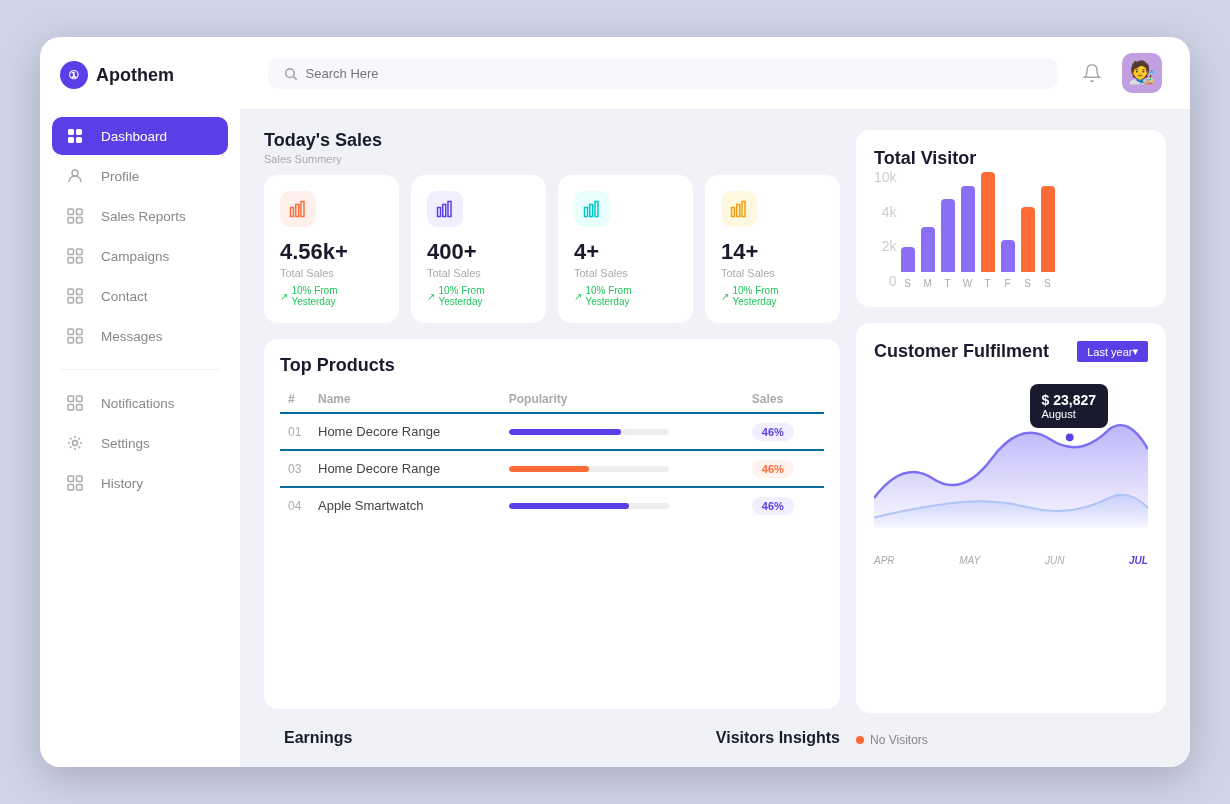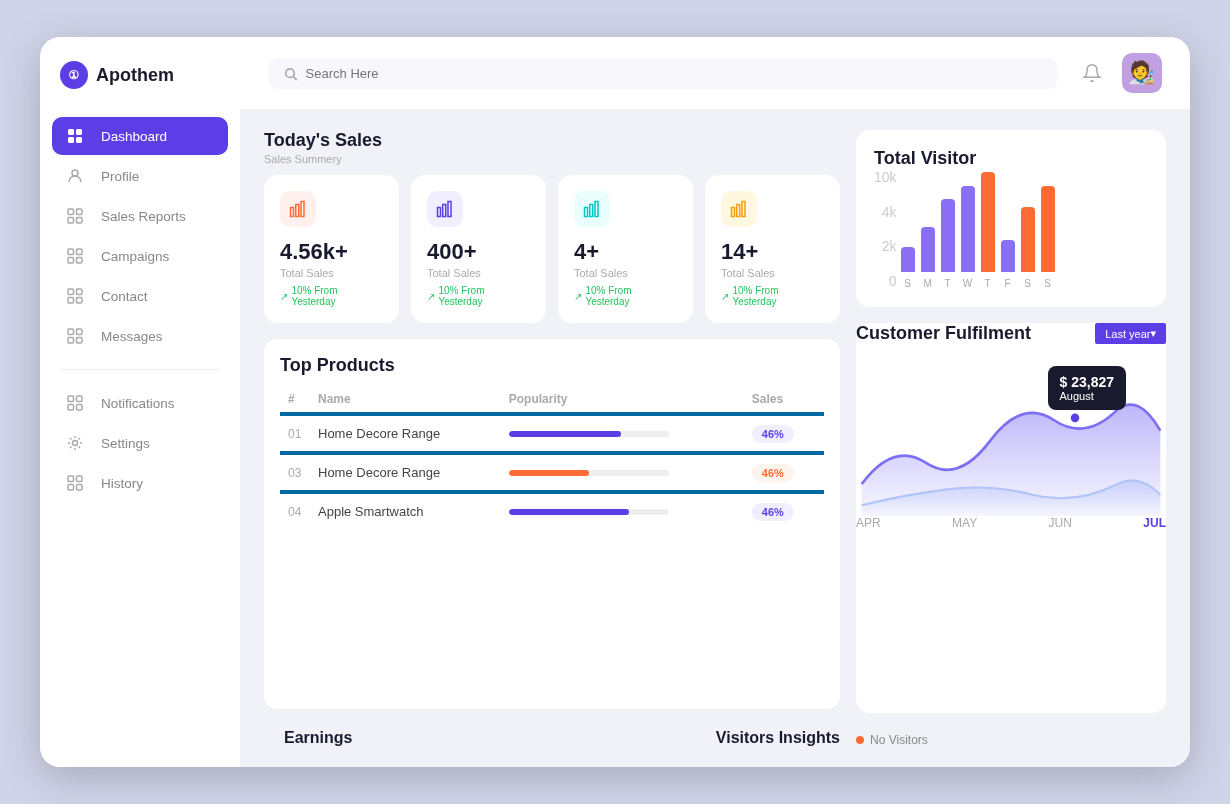"Customer Fulfilment" .customer-card { padding: none -> 18px }
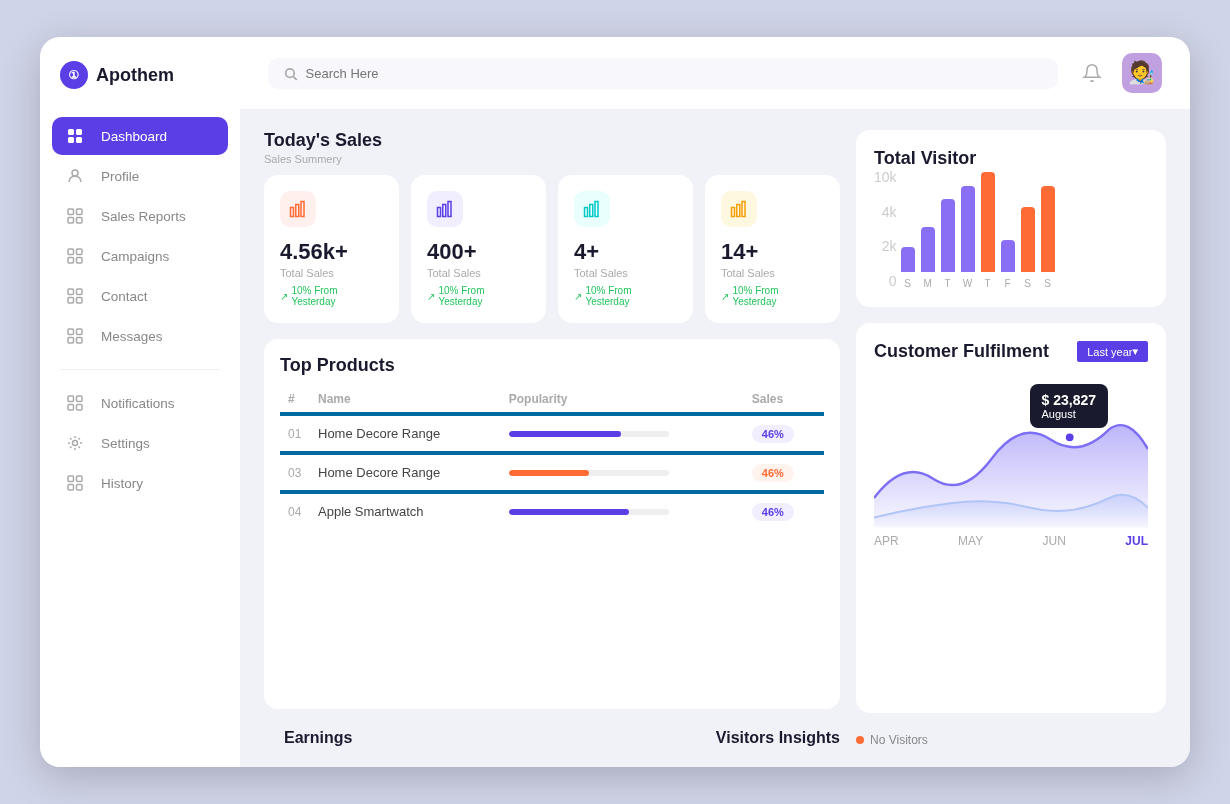"01" .products-table td { border-top: 4px solid #0369a1 -> 2px solid #0369a1 }
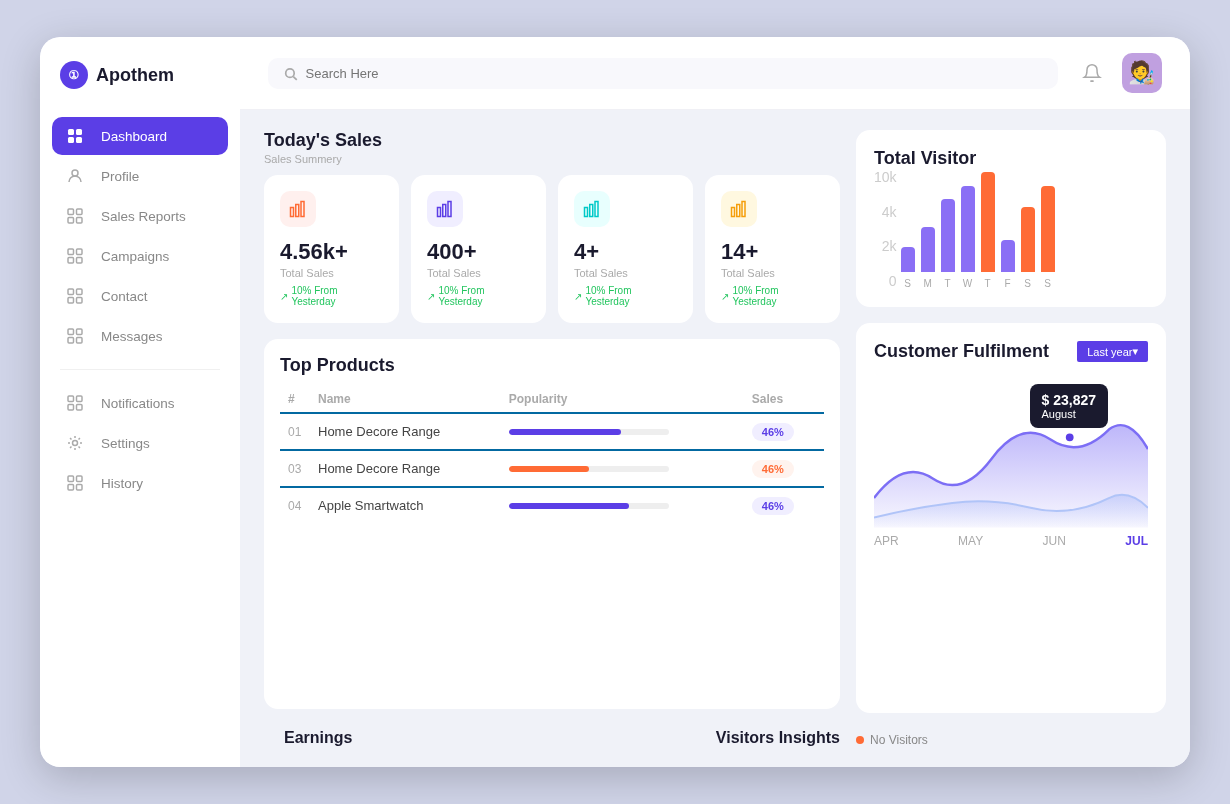"APR" .chart-months { font-size: 12px -> 10px; font-style: none -> italic; margin-top: 0 -> 21px }
